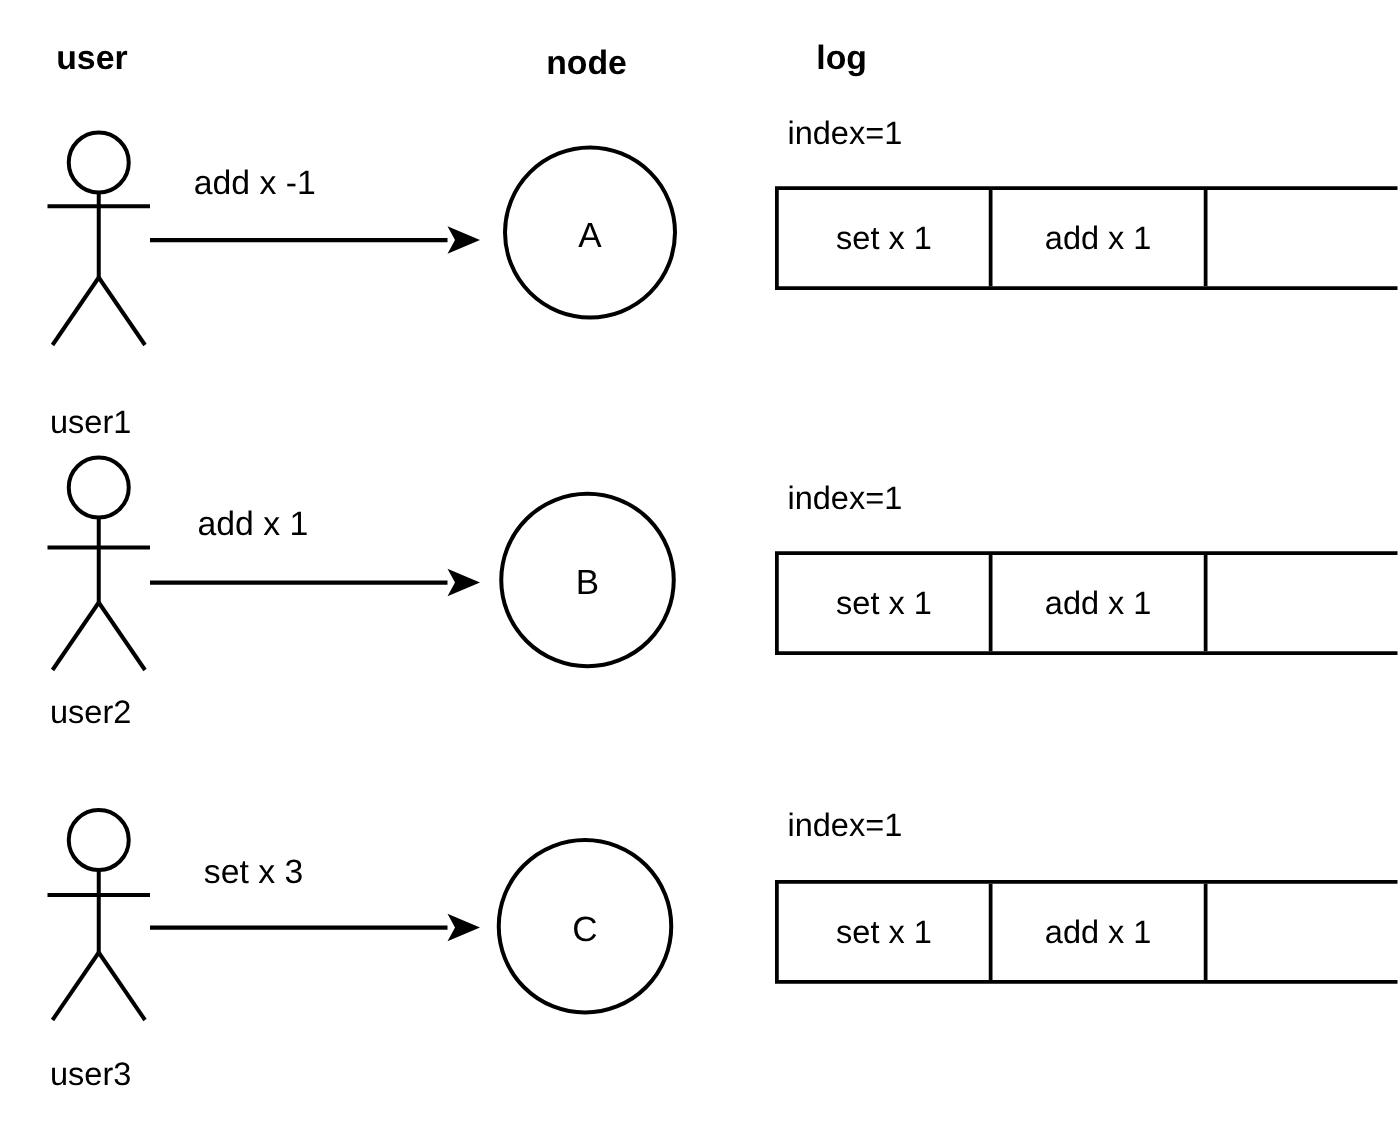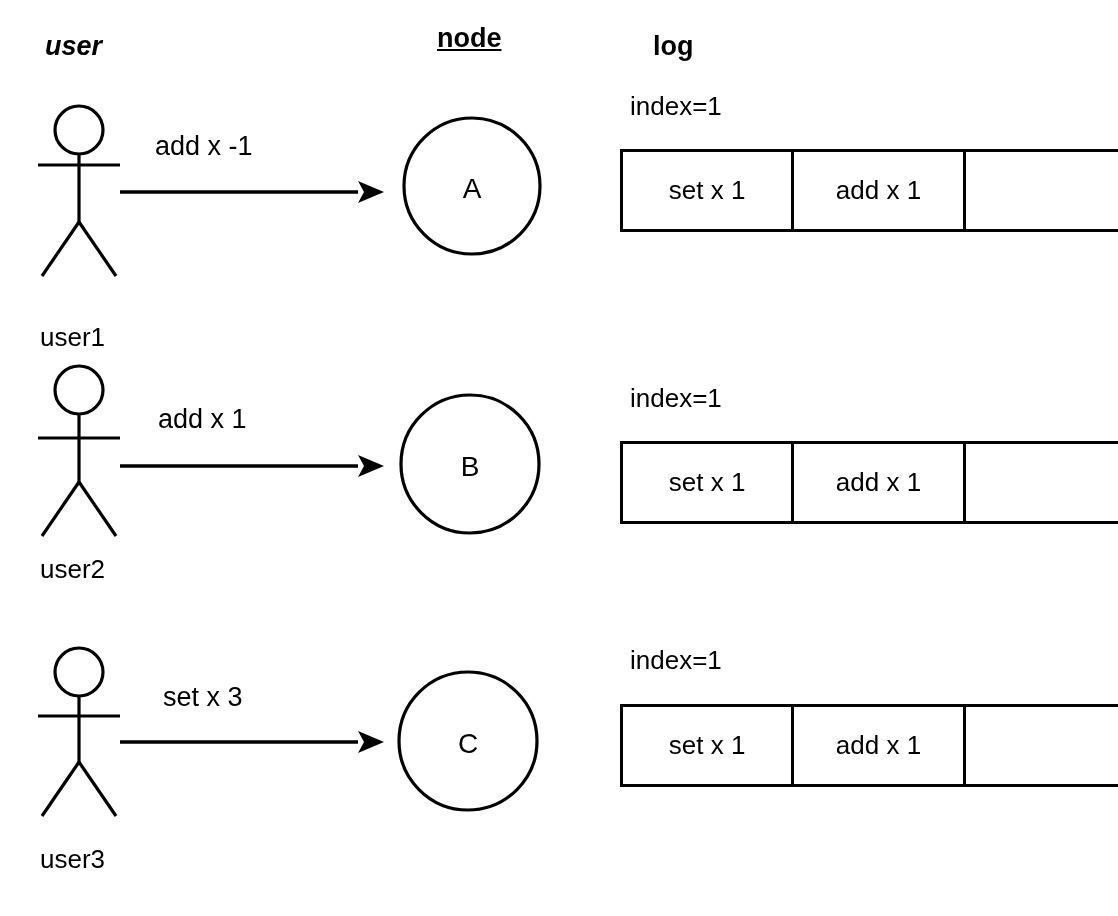"user" #hdr-user { font-style: italic -> none }
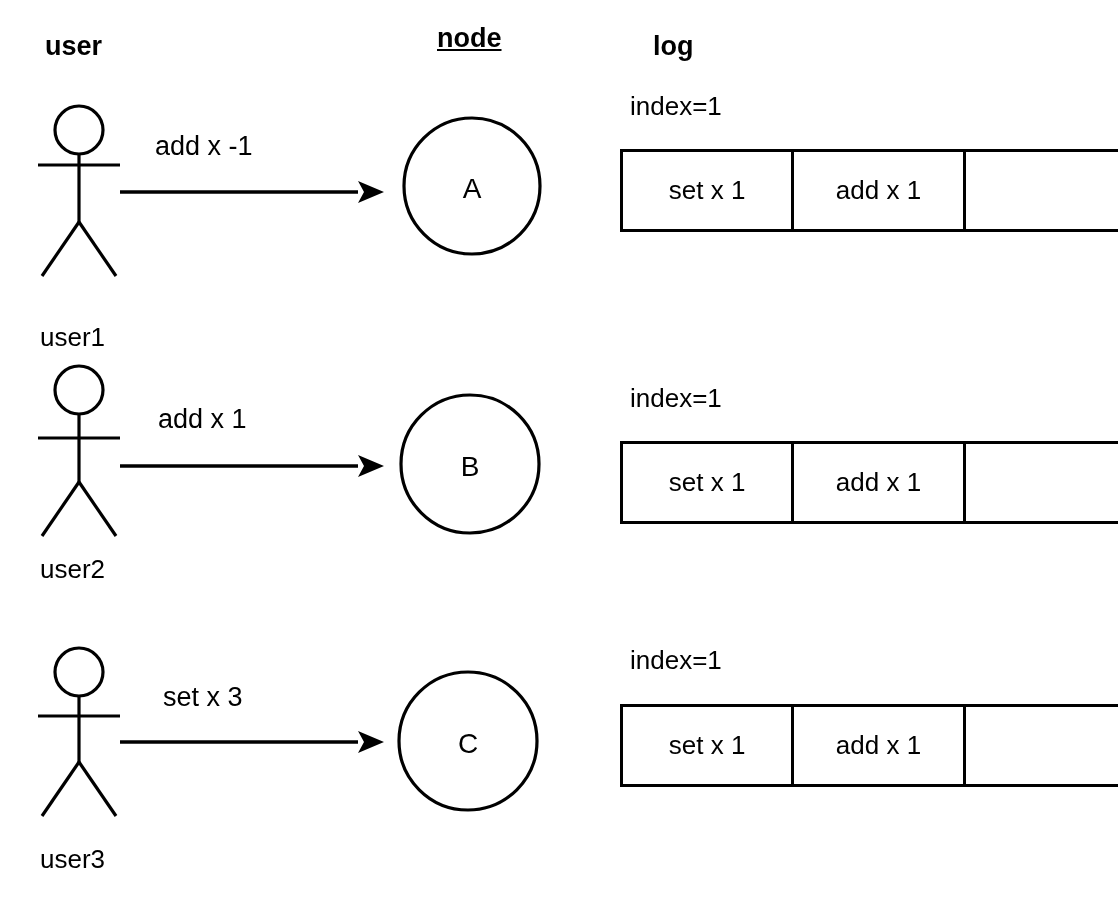"node" #hdr-node { text-decoration: underline -> none; top: 25px -> 37px }
